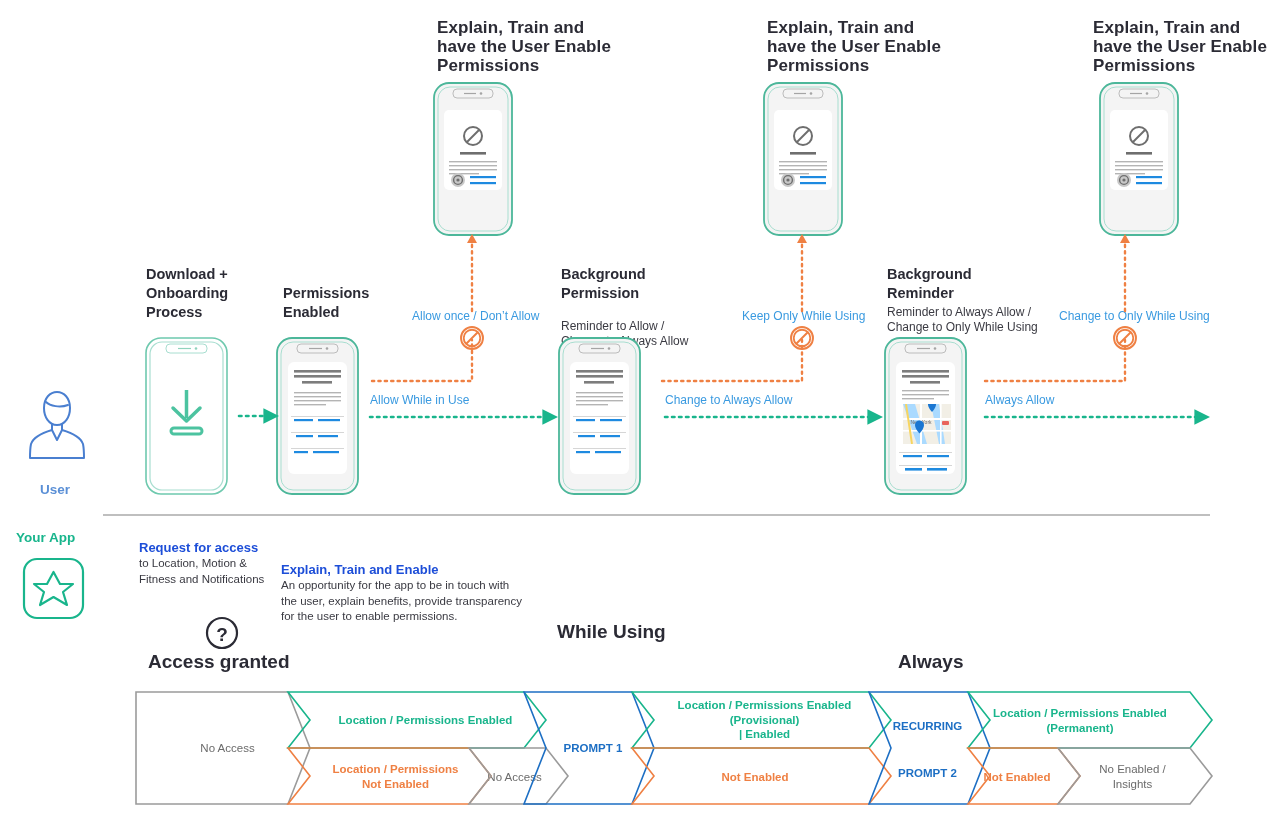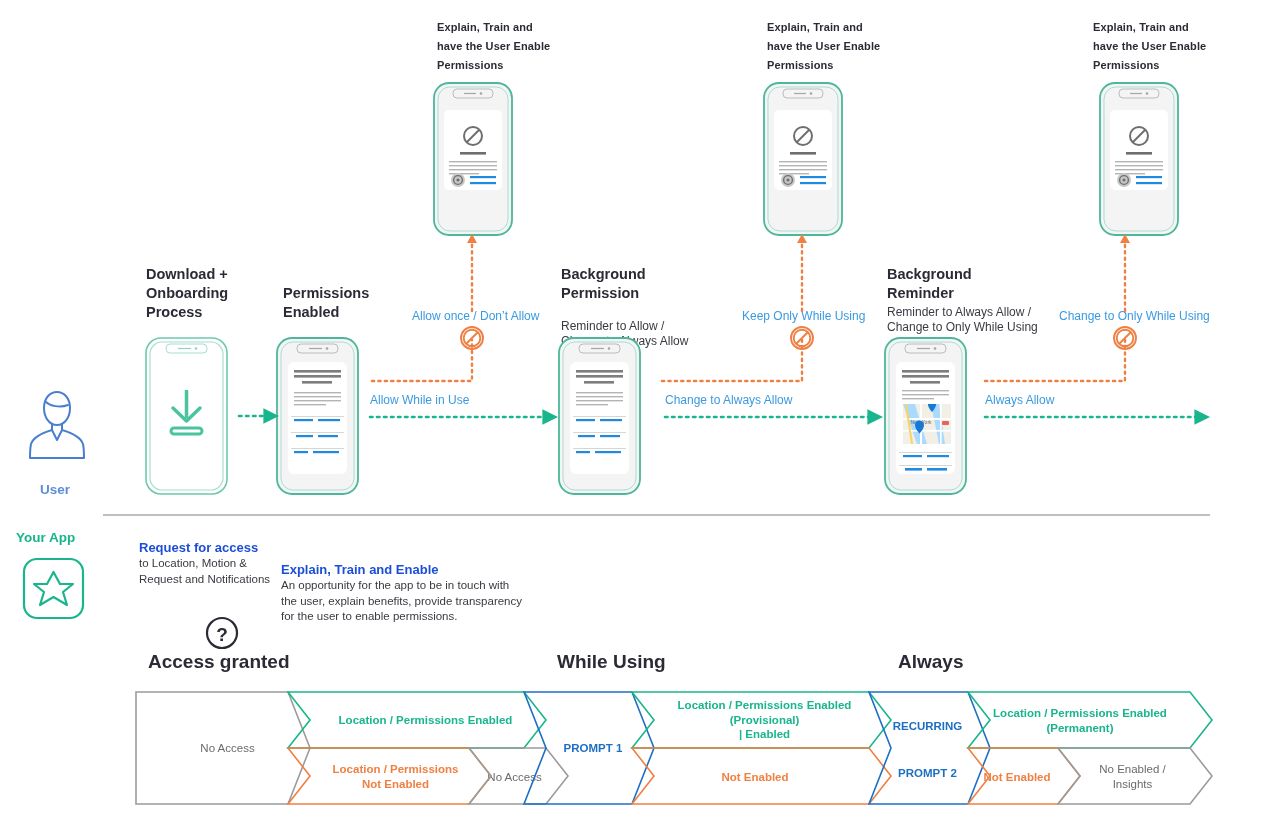"Explain, Train and" .hdr-top { font-size: 11px -> 17px }
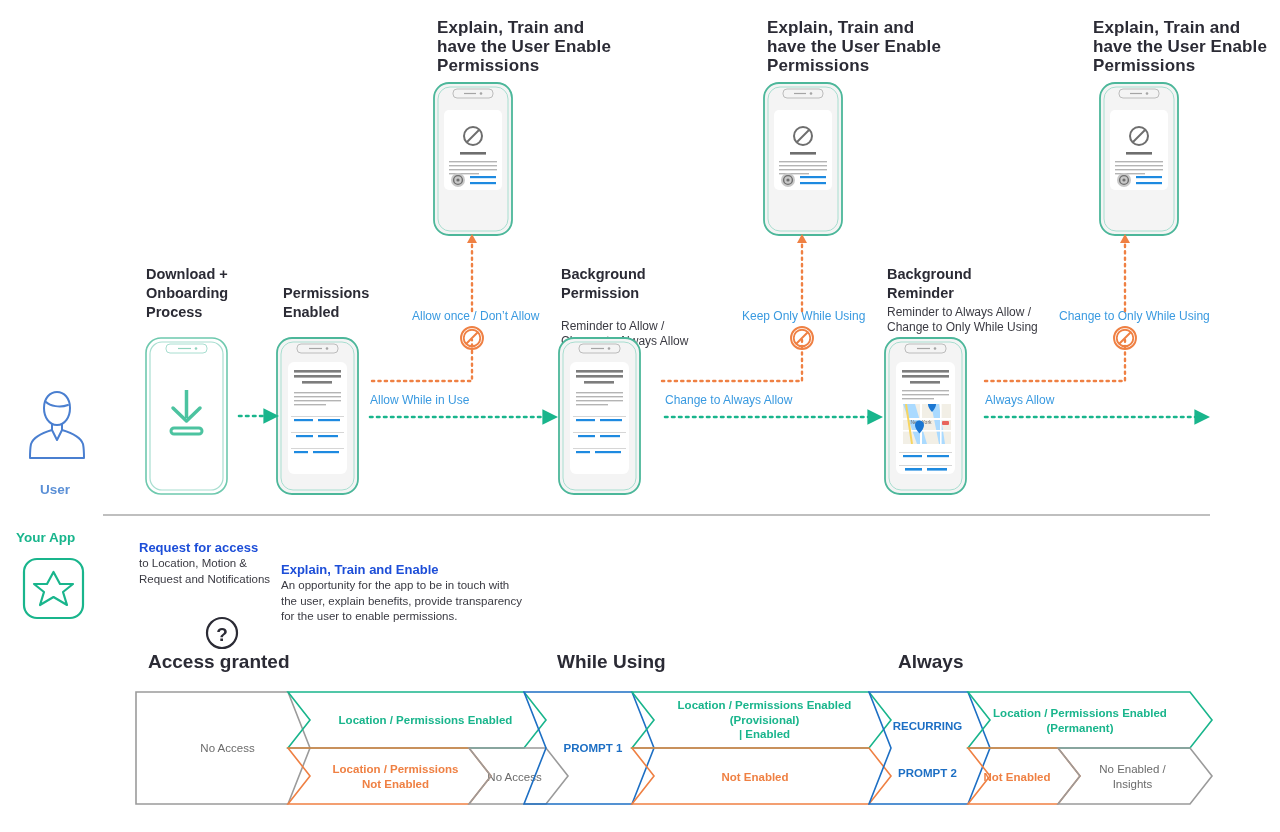"Request and Notifications" div.legend-b { text: Request -> Fitness }
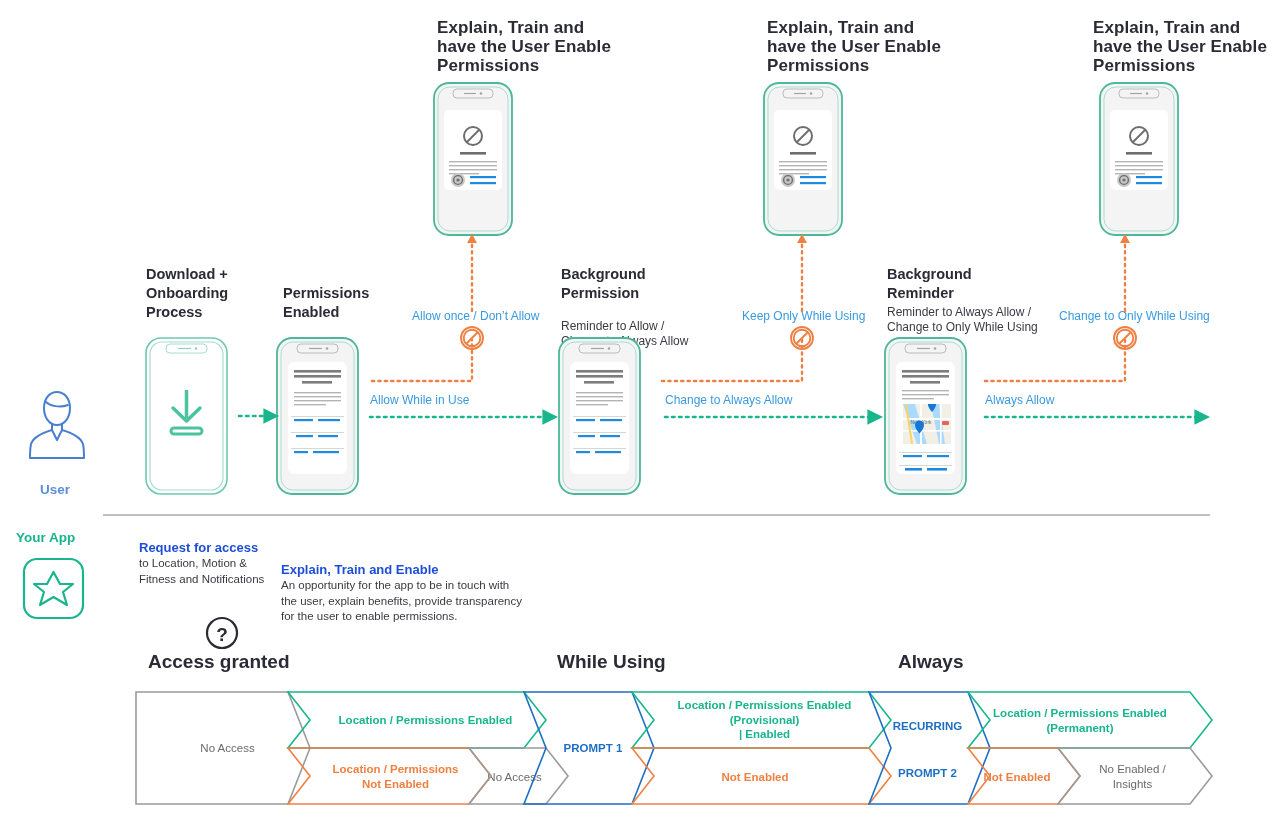"While Using" div.abs { top: 651px -> 621px }
